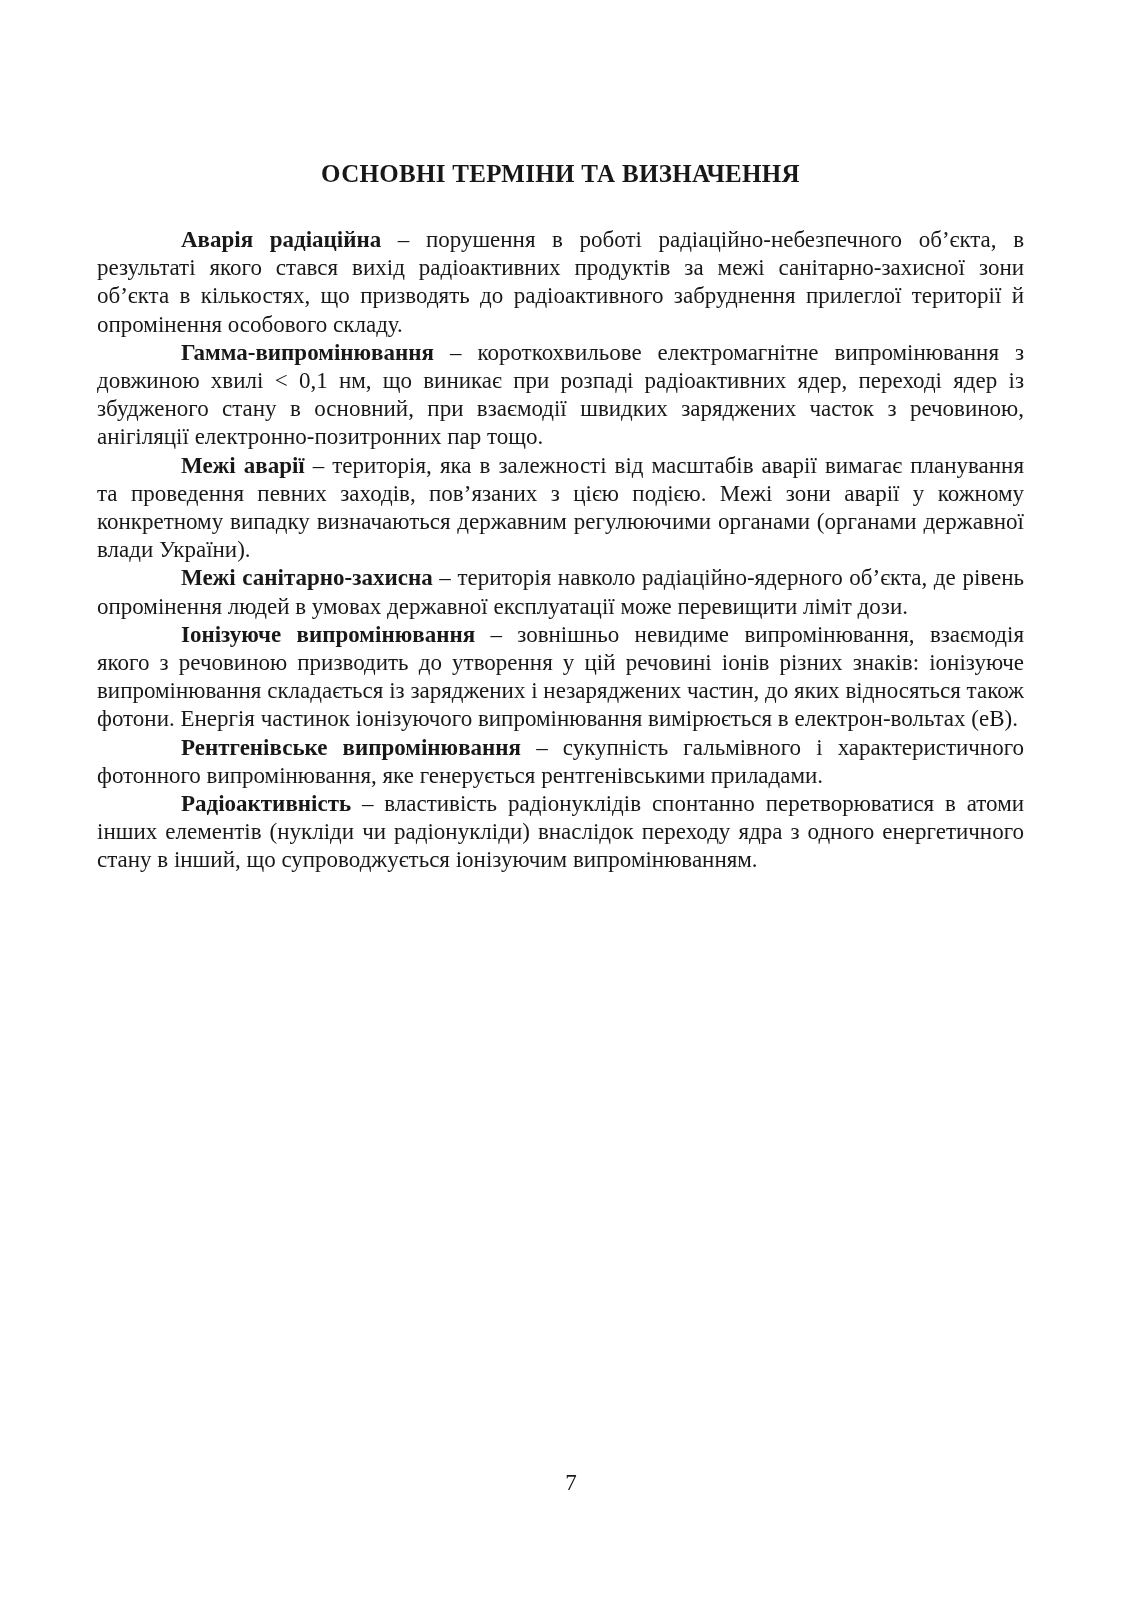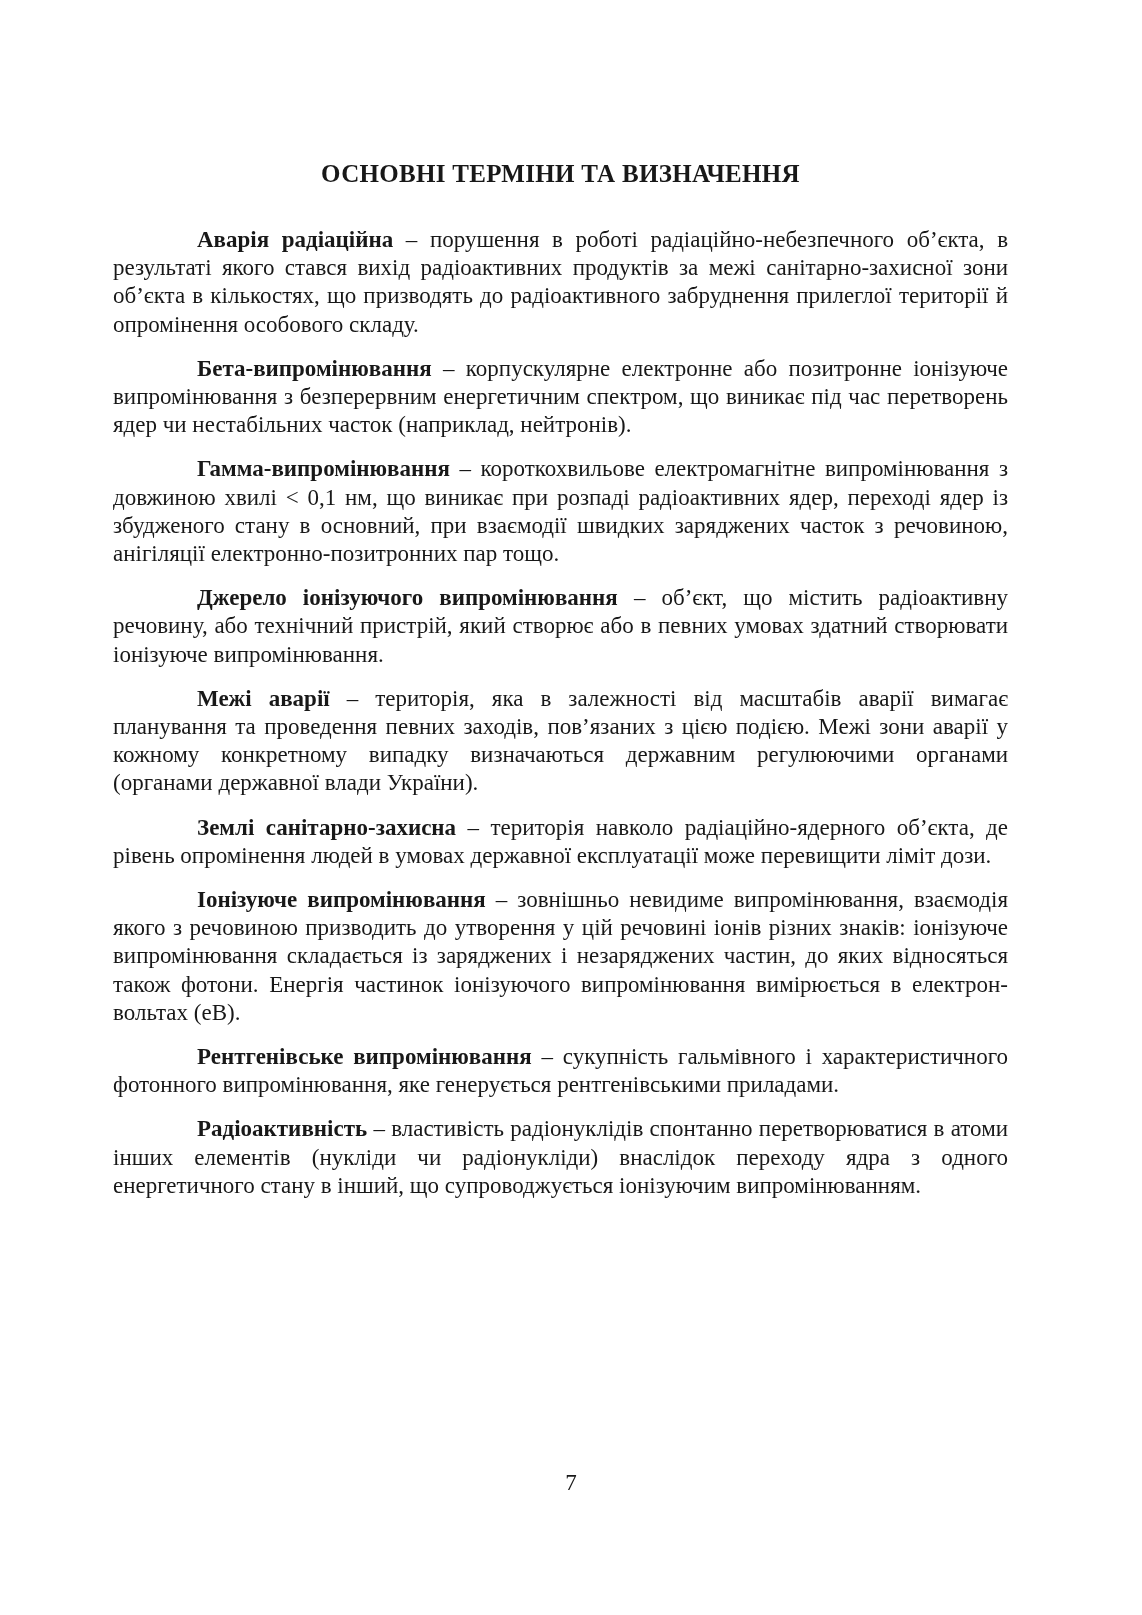"Аварія радіаційна – порушення в" .para { margin: 16px -> 0 }
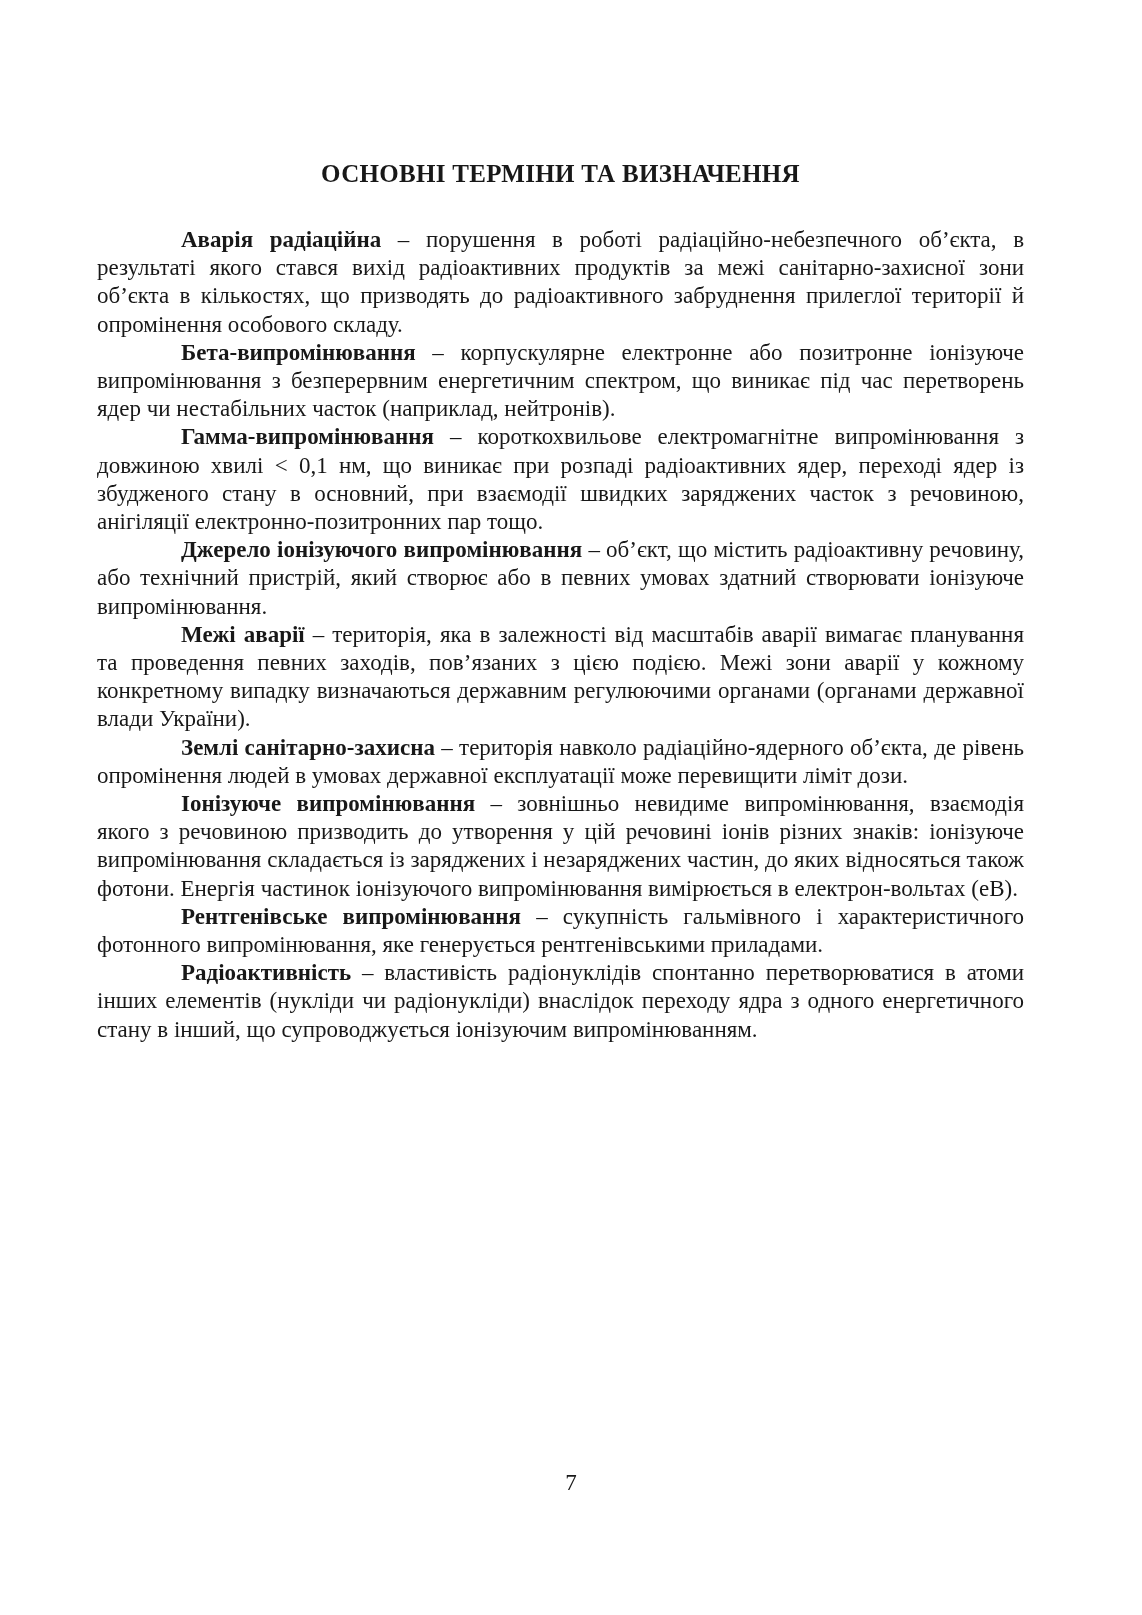"Бета-випромінювання – корпускулярне" p.para { html: <p> <span>Бета-випромінювання</span> <span>– корпускулярне електронне або позитронне іонізуюче випромінювання з безперервним енергетичним спектром, що виникає під час перетворень ядер чи нестабільних часток (наприклад, нейтронів).</span> </p> -> none }
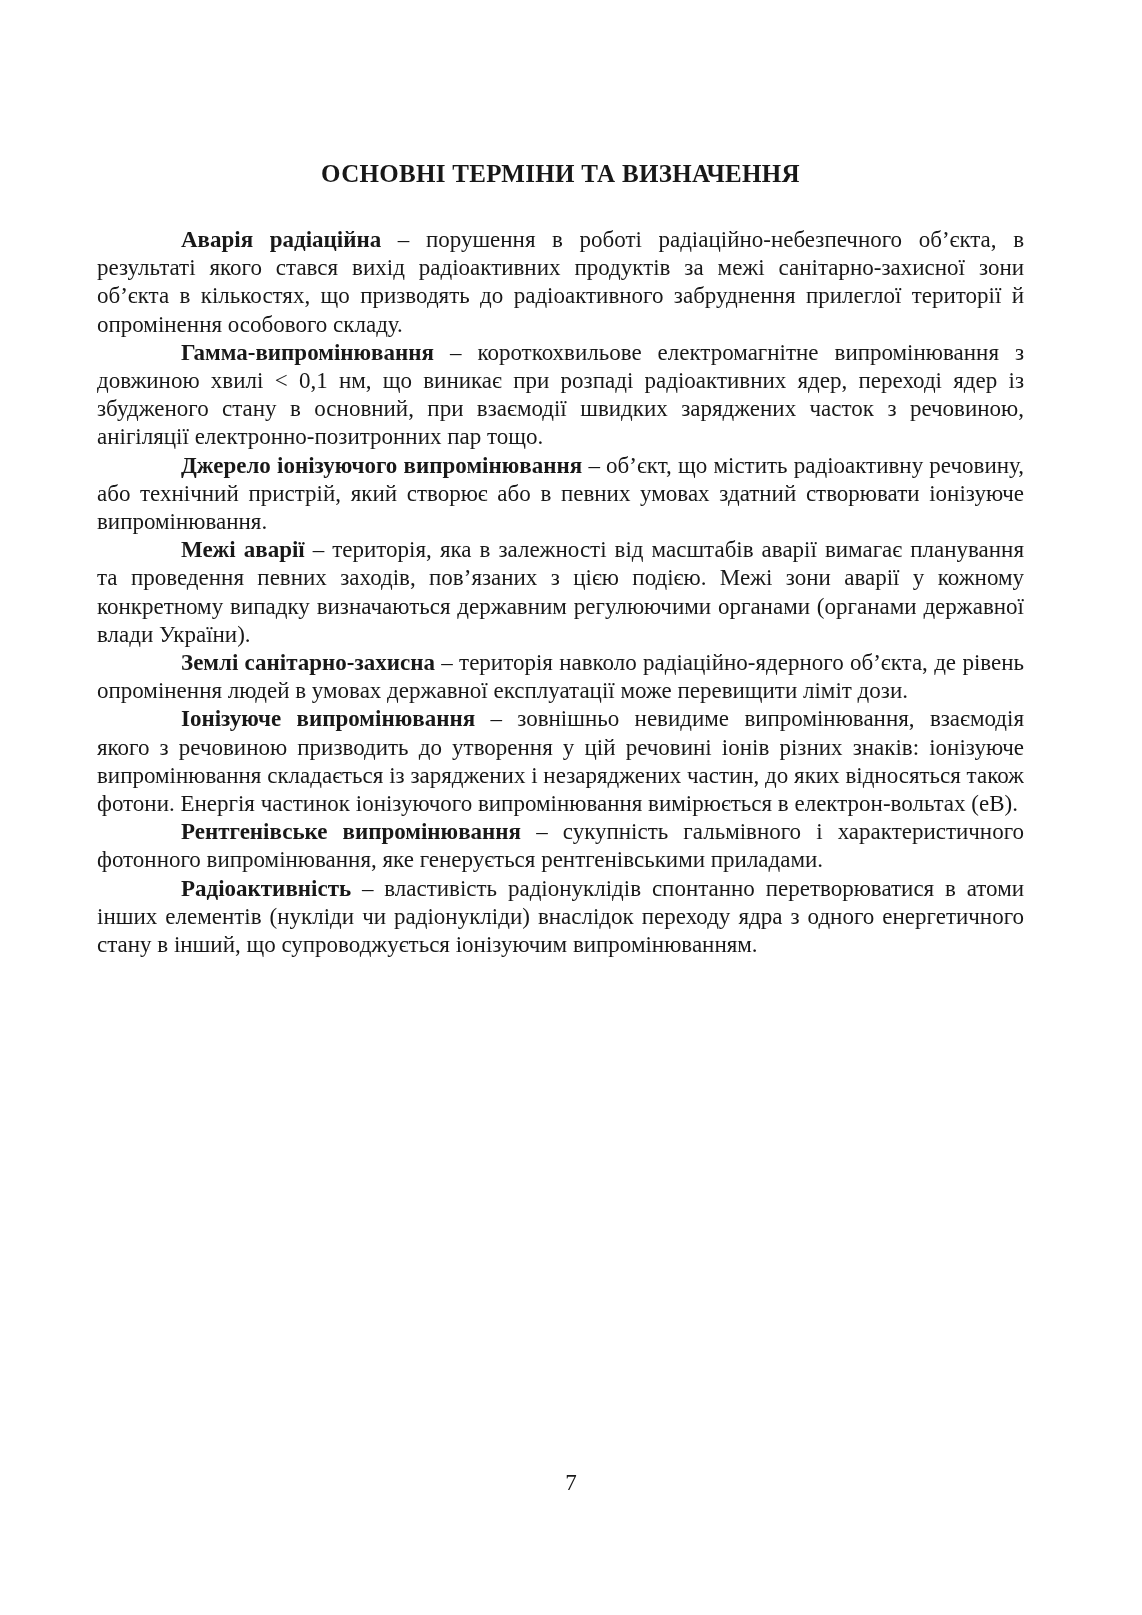"Джерело іонізуючого випромінювання –" p.para { html: <p> <span>Джерело іонізуючого випромінювання</span> <span>– об’єкт, що містить радіоактивну речовину, або технічний пристрій, який створює або в певних умовах здатний створювати іонізуюче випромінювання.</span> </p> -> none }
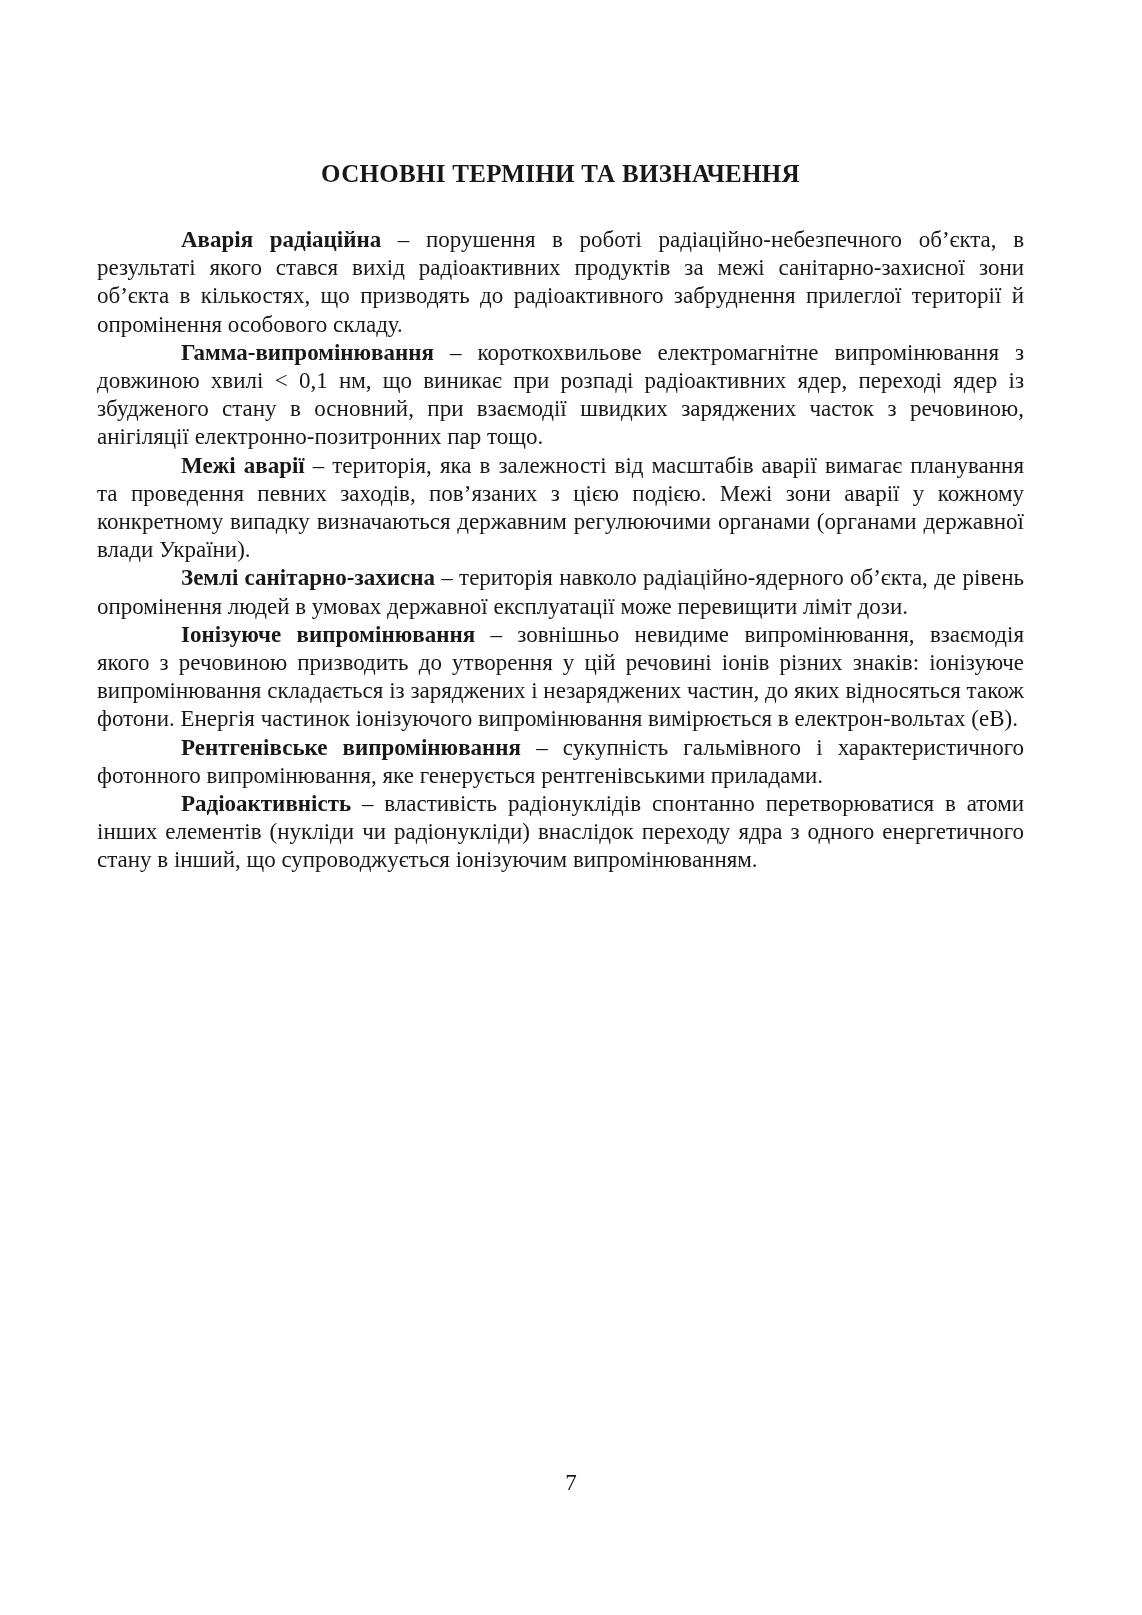"Землі санітарно-захисна" span.term { text: Землі -> Межі }
